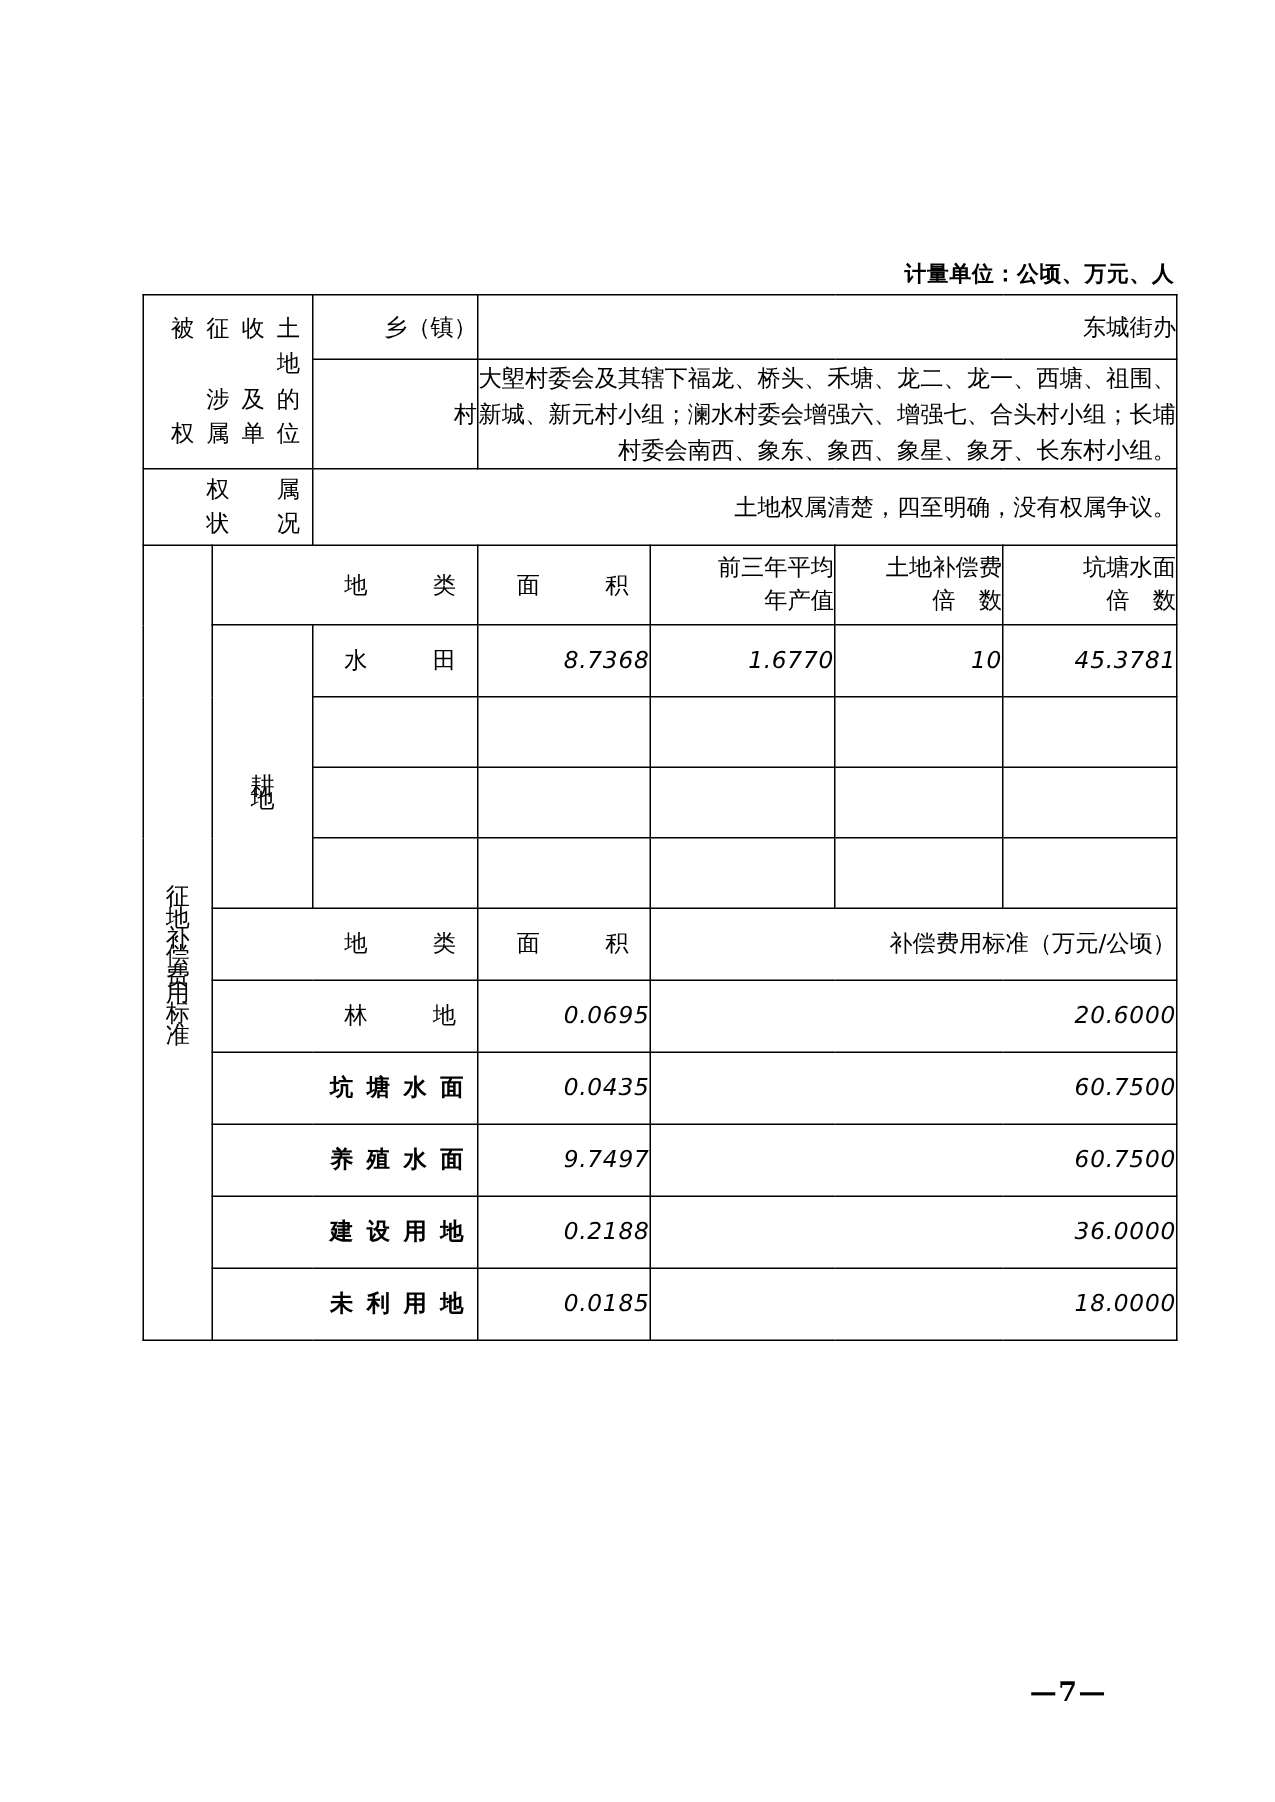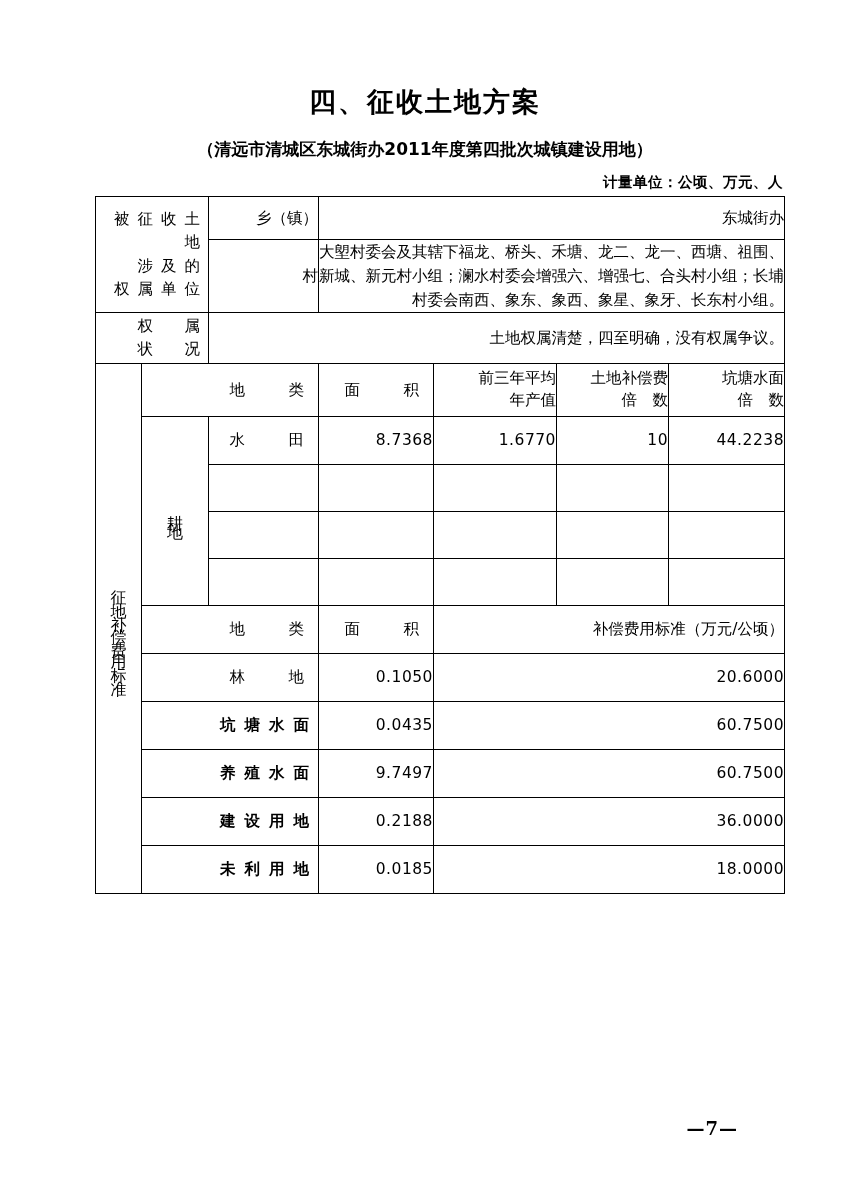"四、征收土地方案" div.doc-title { html: <div>四、征收土地方案</div> -> none }
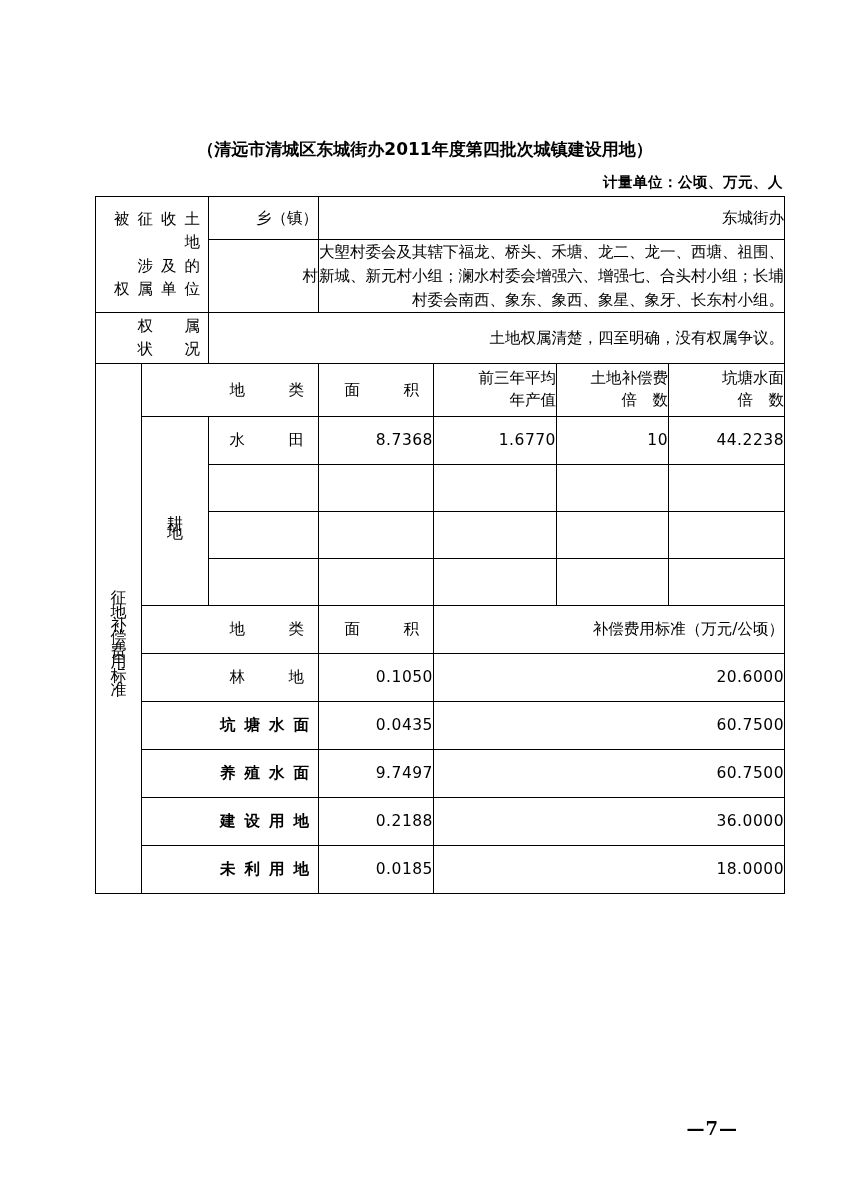"（清远市清城区东城街办2011年度第四批次城镇建设用地）" div.doc-subtitle { html: <div>（清远市清城区东城街办2011年度第四批次城镇建设用地）</div> -> none }
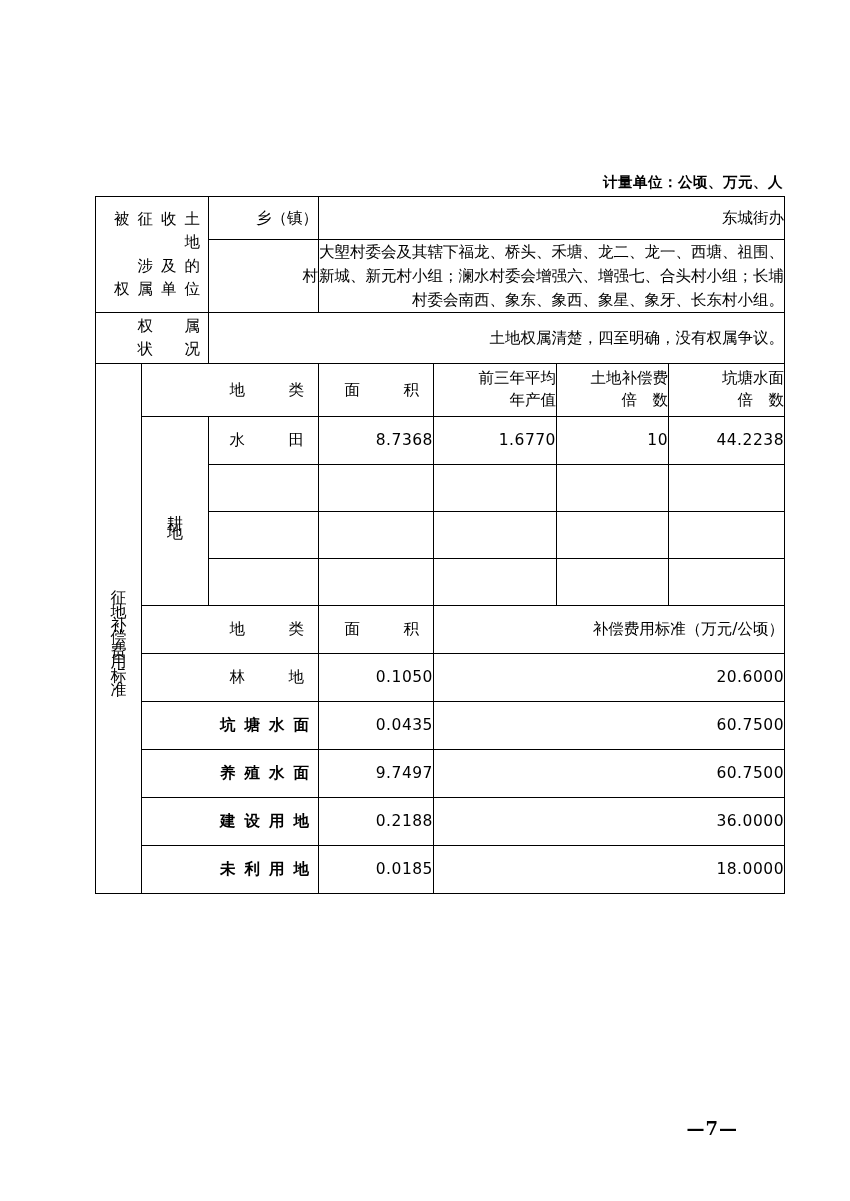"8.7368" .num { font-style: none -> italic }
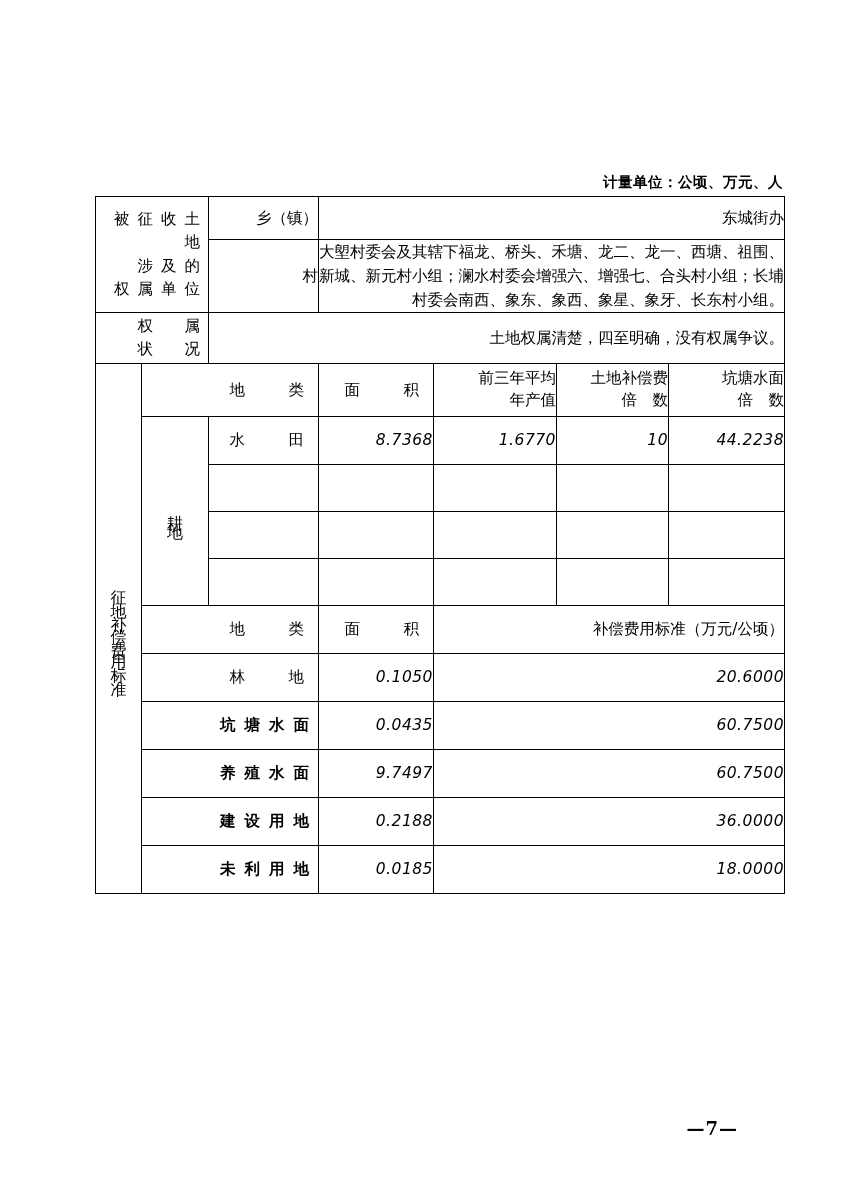"44.2238" td.pad { text: 44.2238 -> 45.3781 }
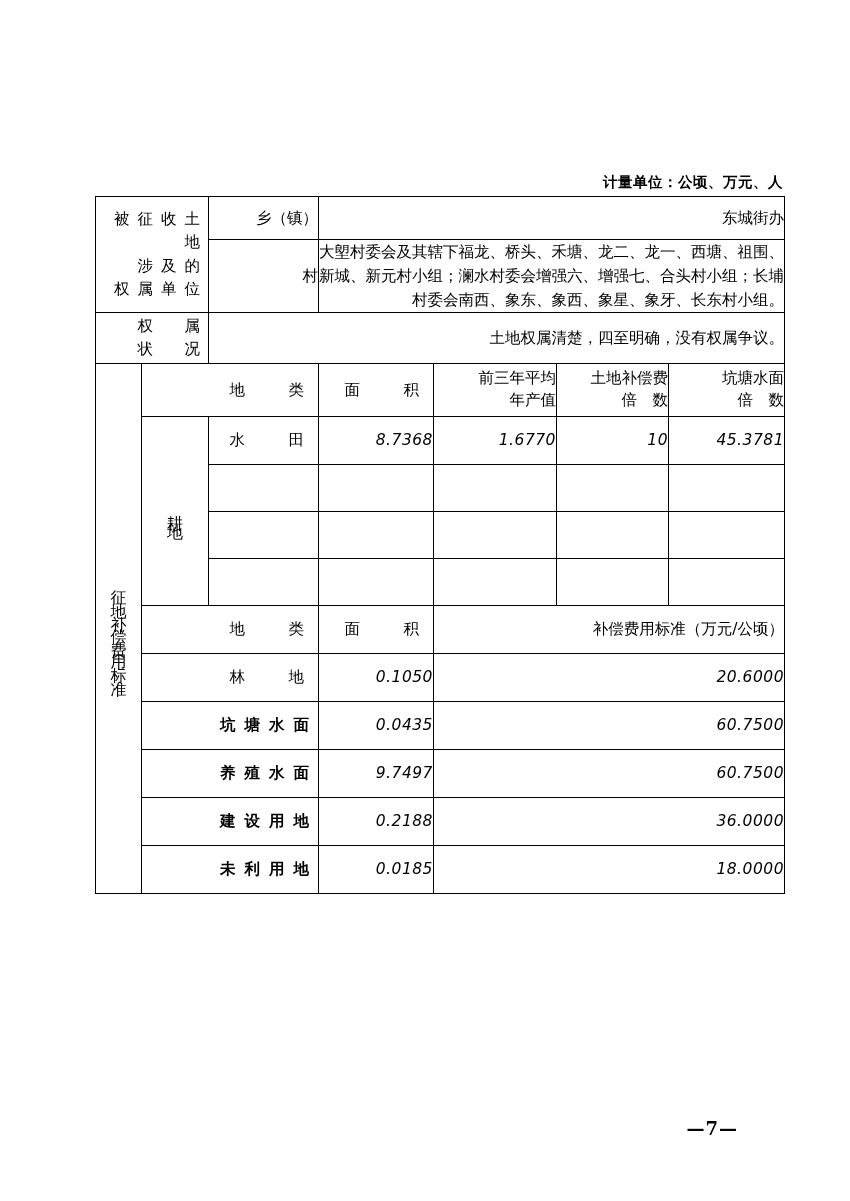"0.1050" td.pad { text: 0.1050 -> 0.0695 }
